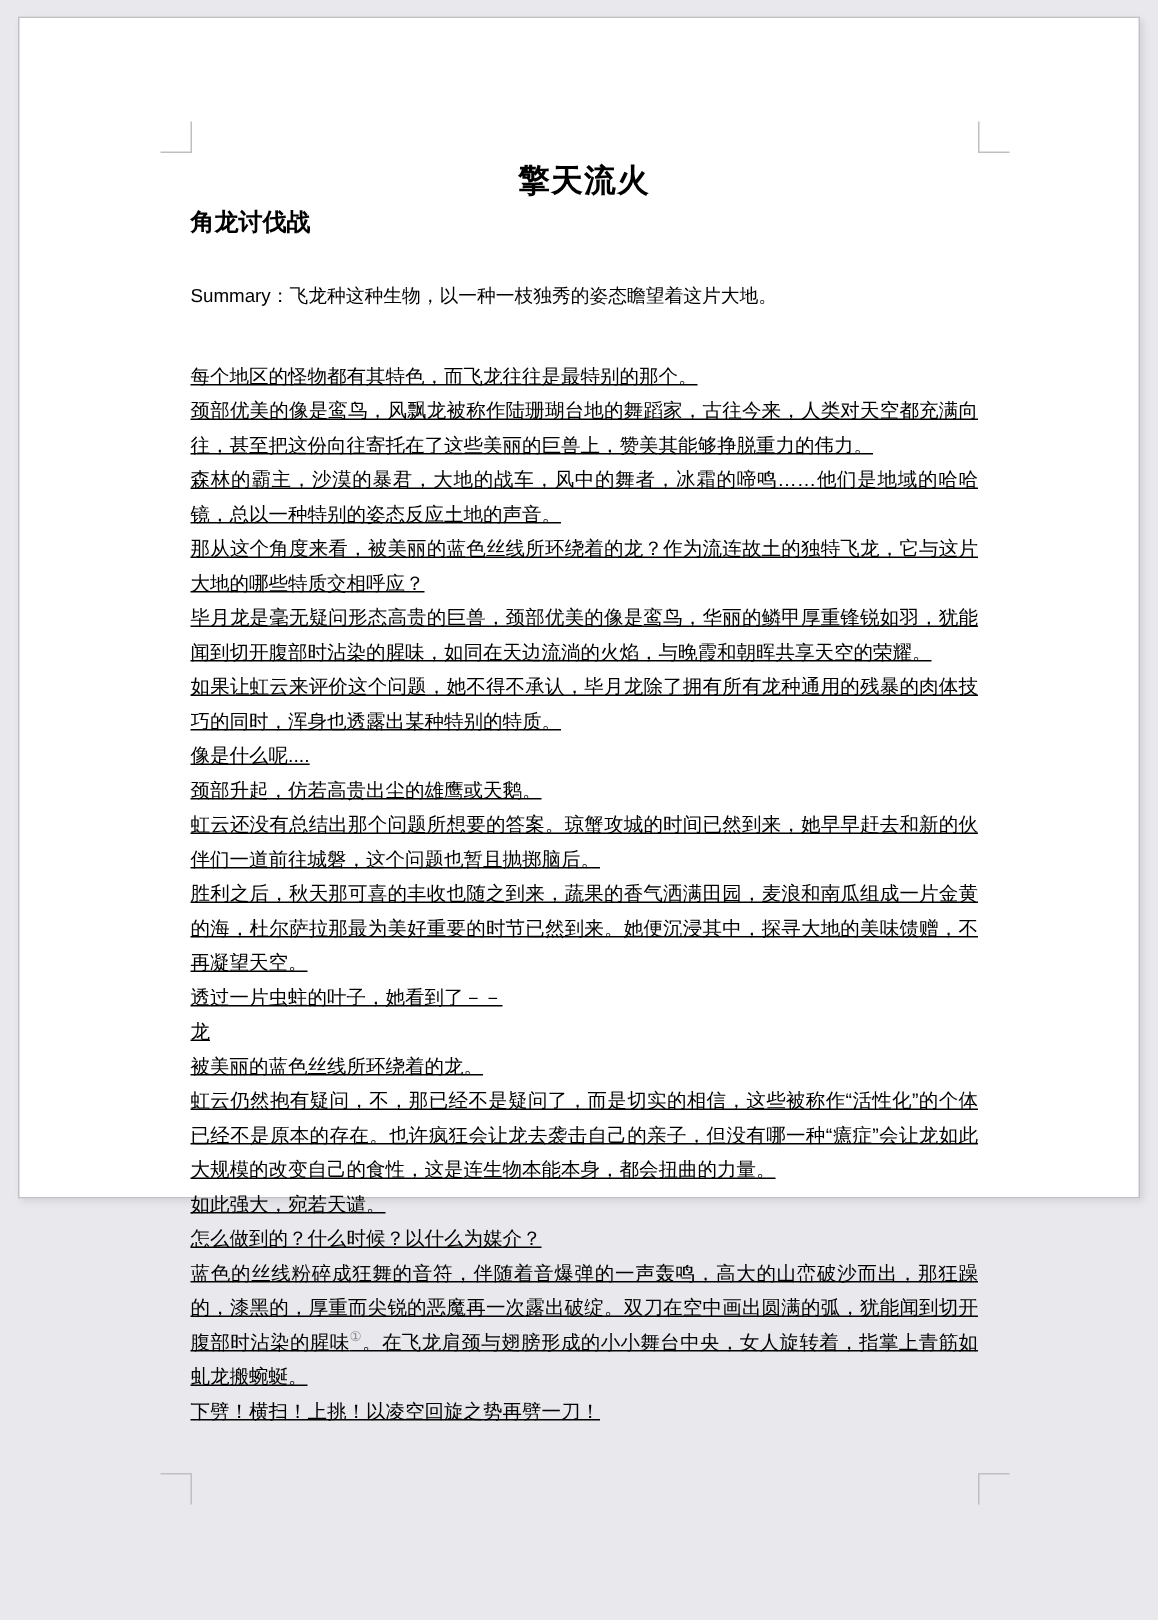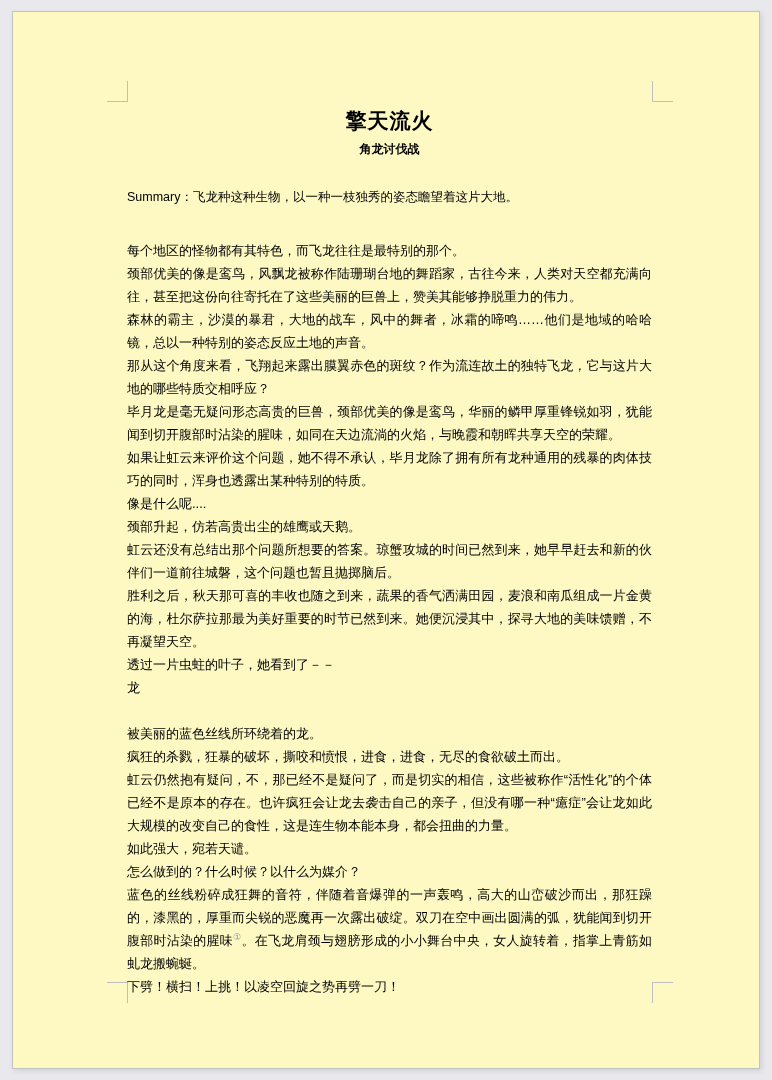"擎天流火" .page { background: #fef9c3 -> #ffffff; height: 1058px -> 788px }
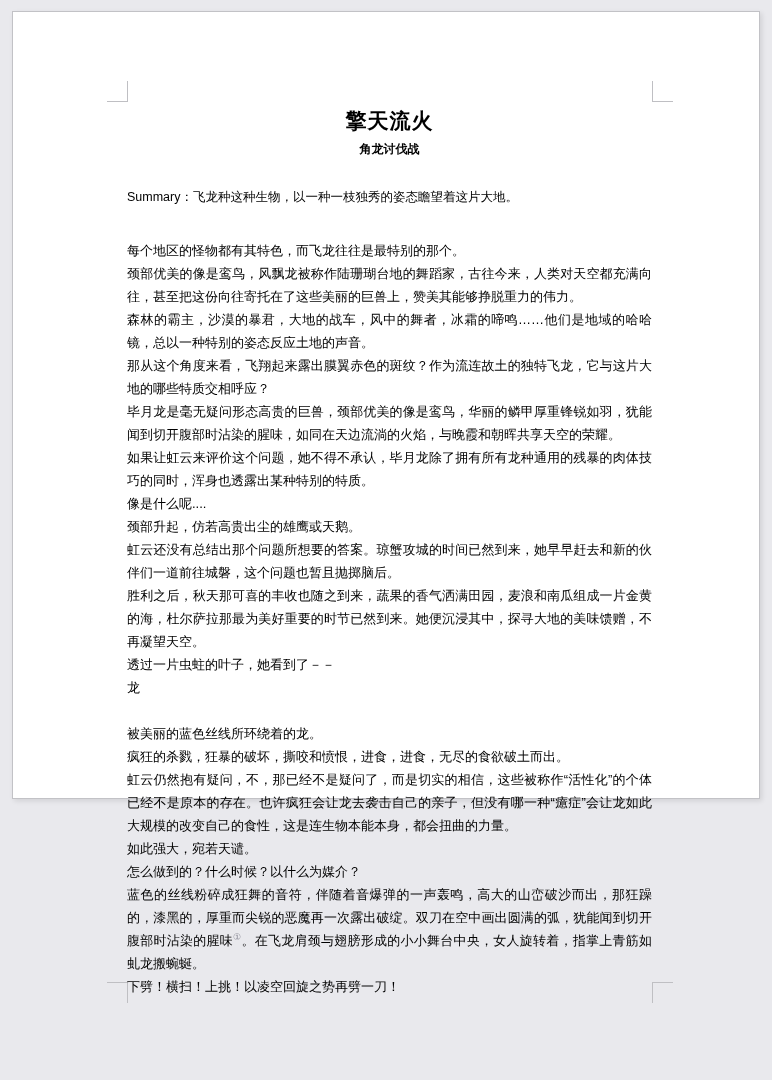"角龙讨伐战" .doc-subtitle { font-size: 12px -> 16px; text-align: center -> left }
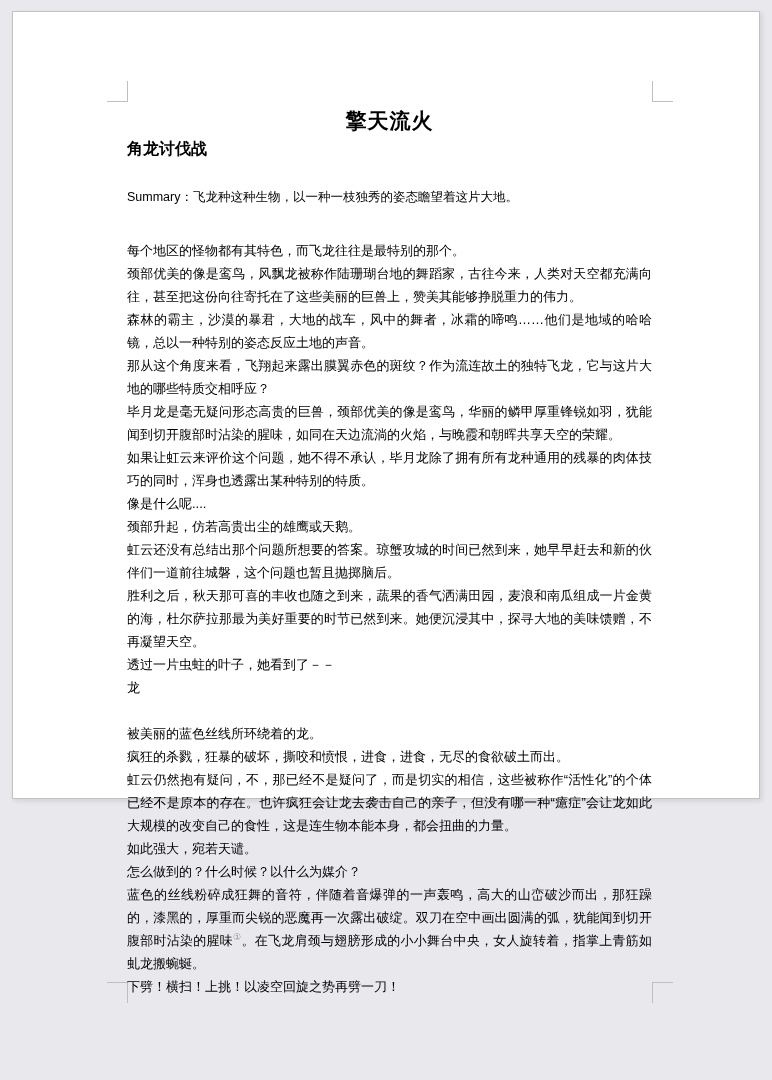"每个地区的怪物都有其特色，而飞龙往往是最特别的那个。" .body-text p { text-decoration: none -> underline }
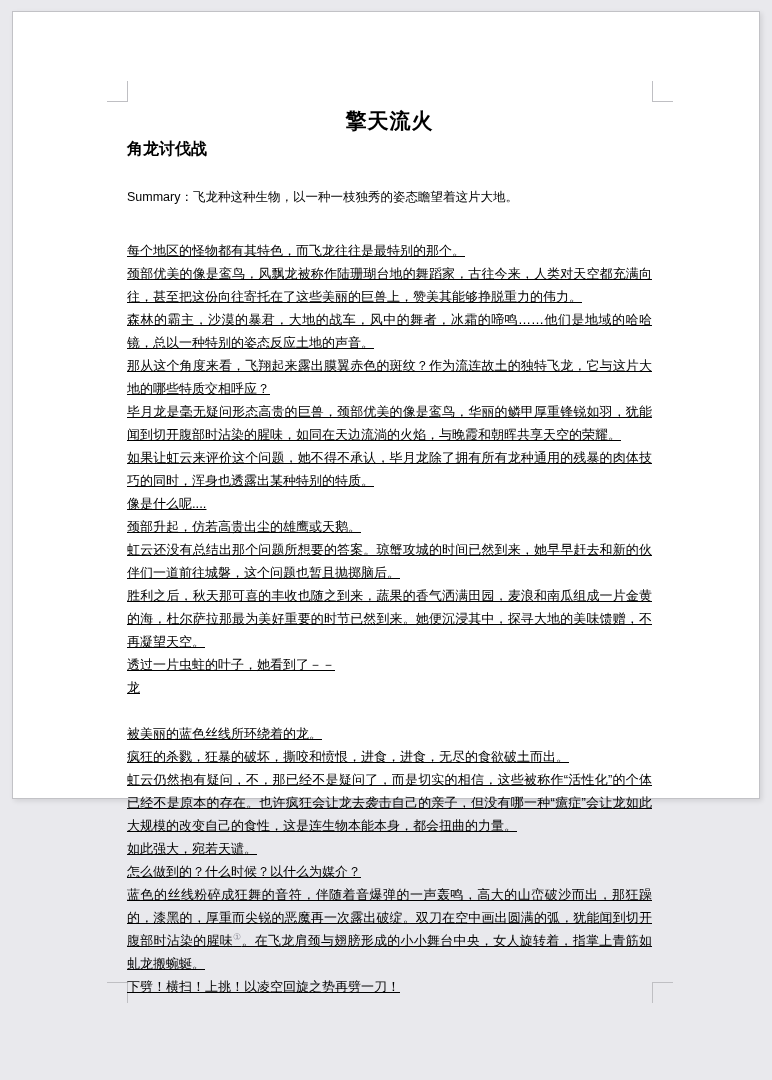"那从这个角度来看，飞翔起来露出膜翼赤色的斑纹？作为流连故土的独特飞龙，它与这片大" p { text: 飞翔起来露出膜翼赤色的斑纹 -> 被美丽的蓝色丝线所环绕着的龙 }
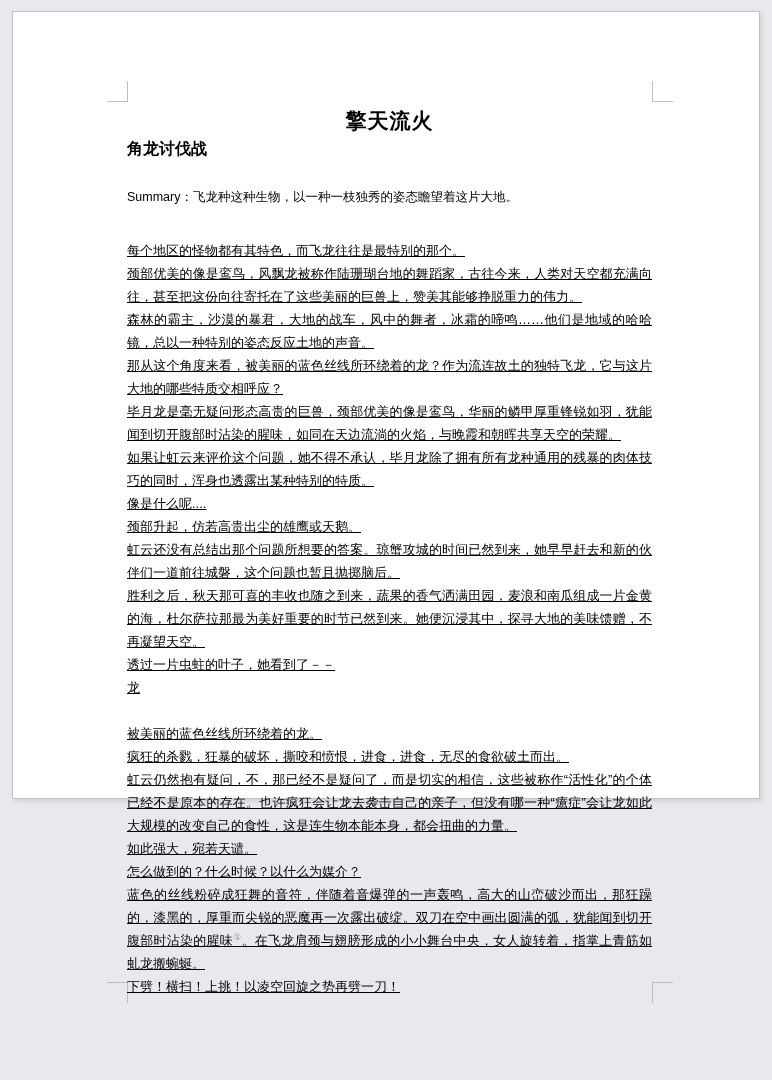"被美丽的蓝色丝线所环绕着的龙。" .body-text p.spaced { margin-top: 23px -> none }
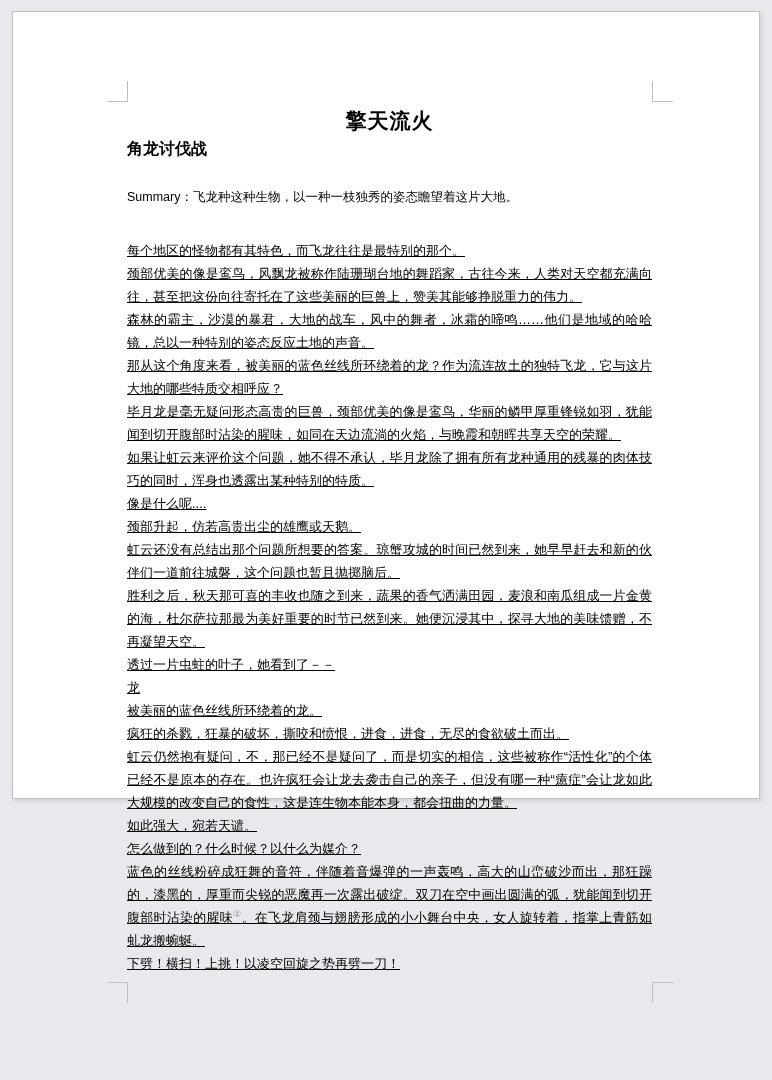"疯狂的杀戮，狂暴的破坏，撕咬和愤恨，进食，进食，无尽的食欲破土而出。" p { html: <p>疯狂的杀戮，狂暴的破坏，撕咬和愤恨，进食，进食，无尽的食欲破土而出。</p> -> none }
